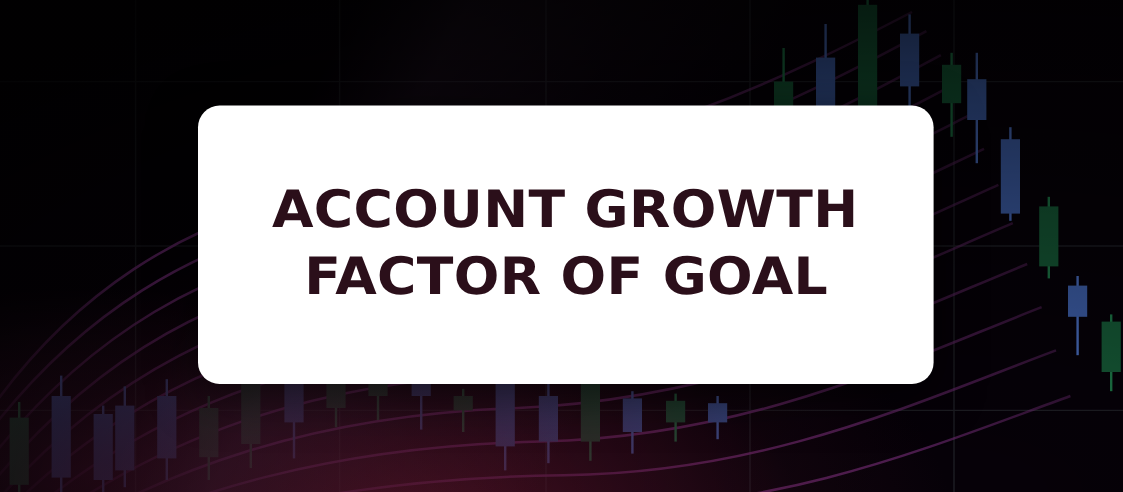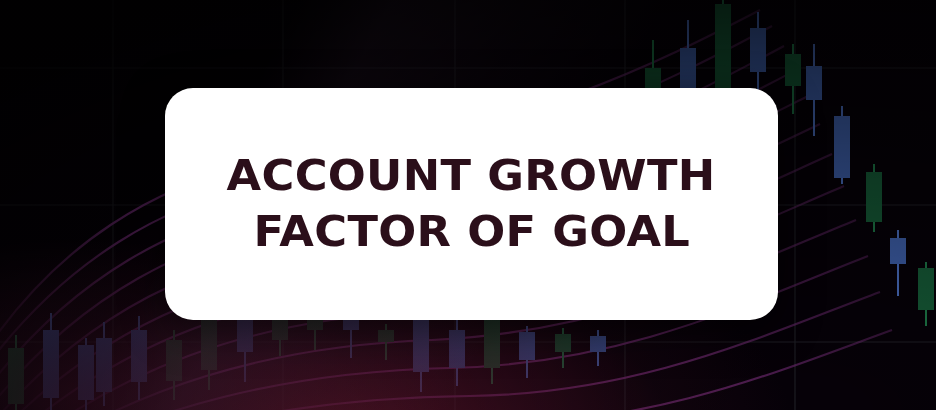"ACCOUNT GROWTH" #card { border-radius: 28px -> 18px }
